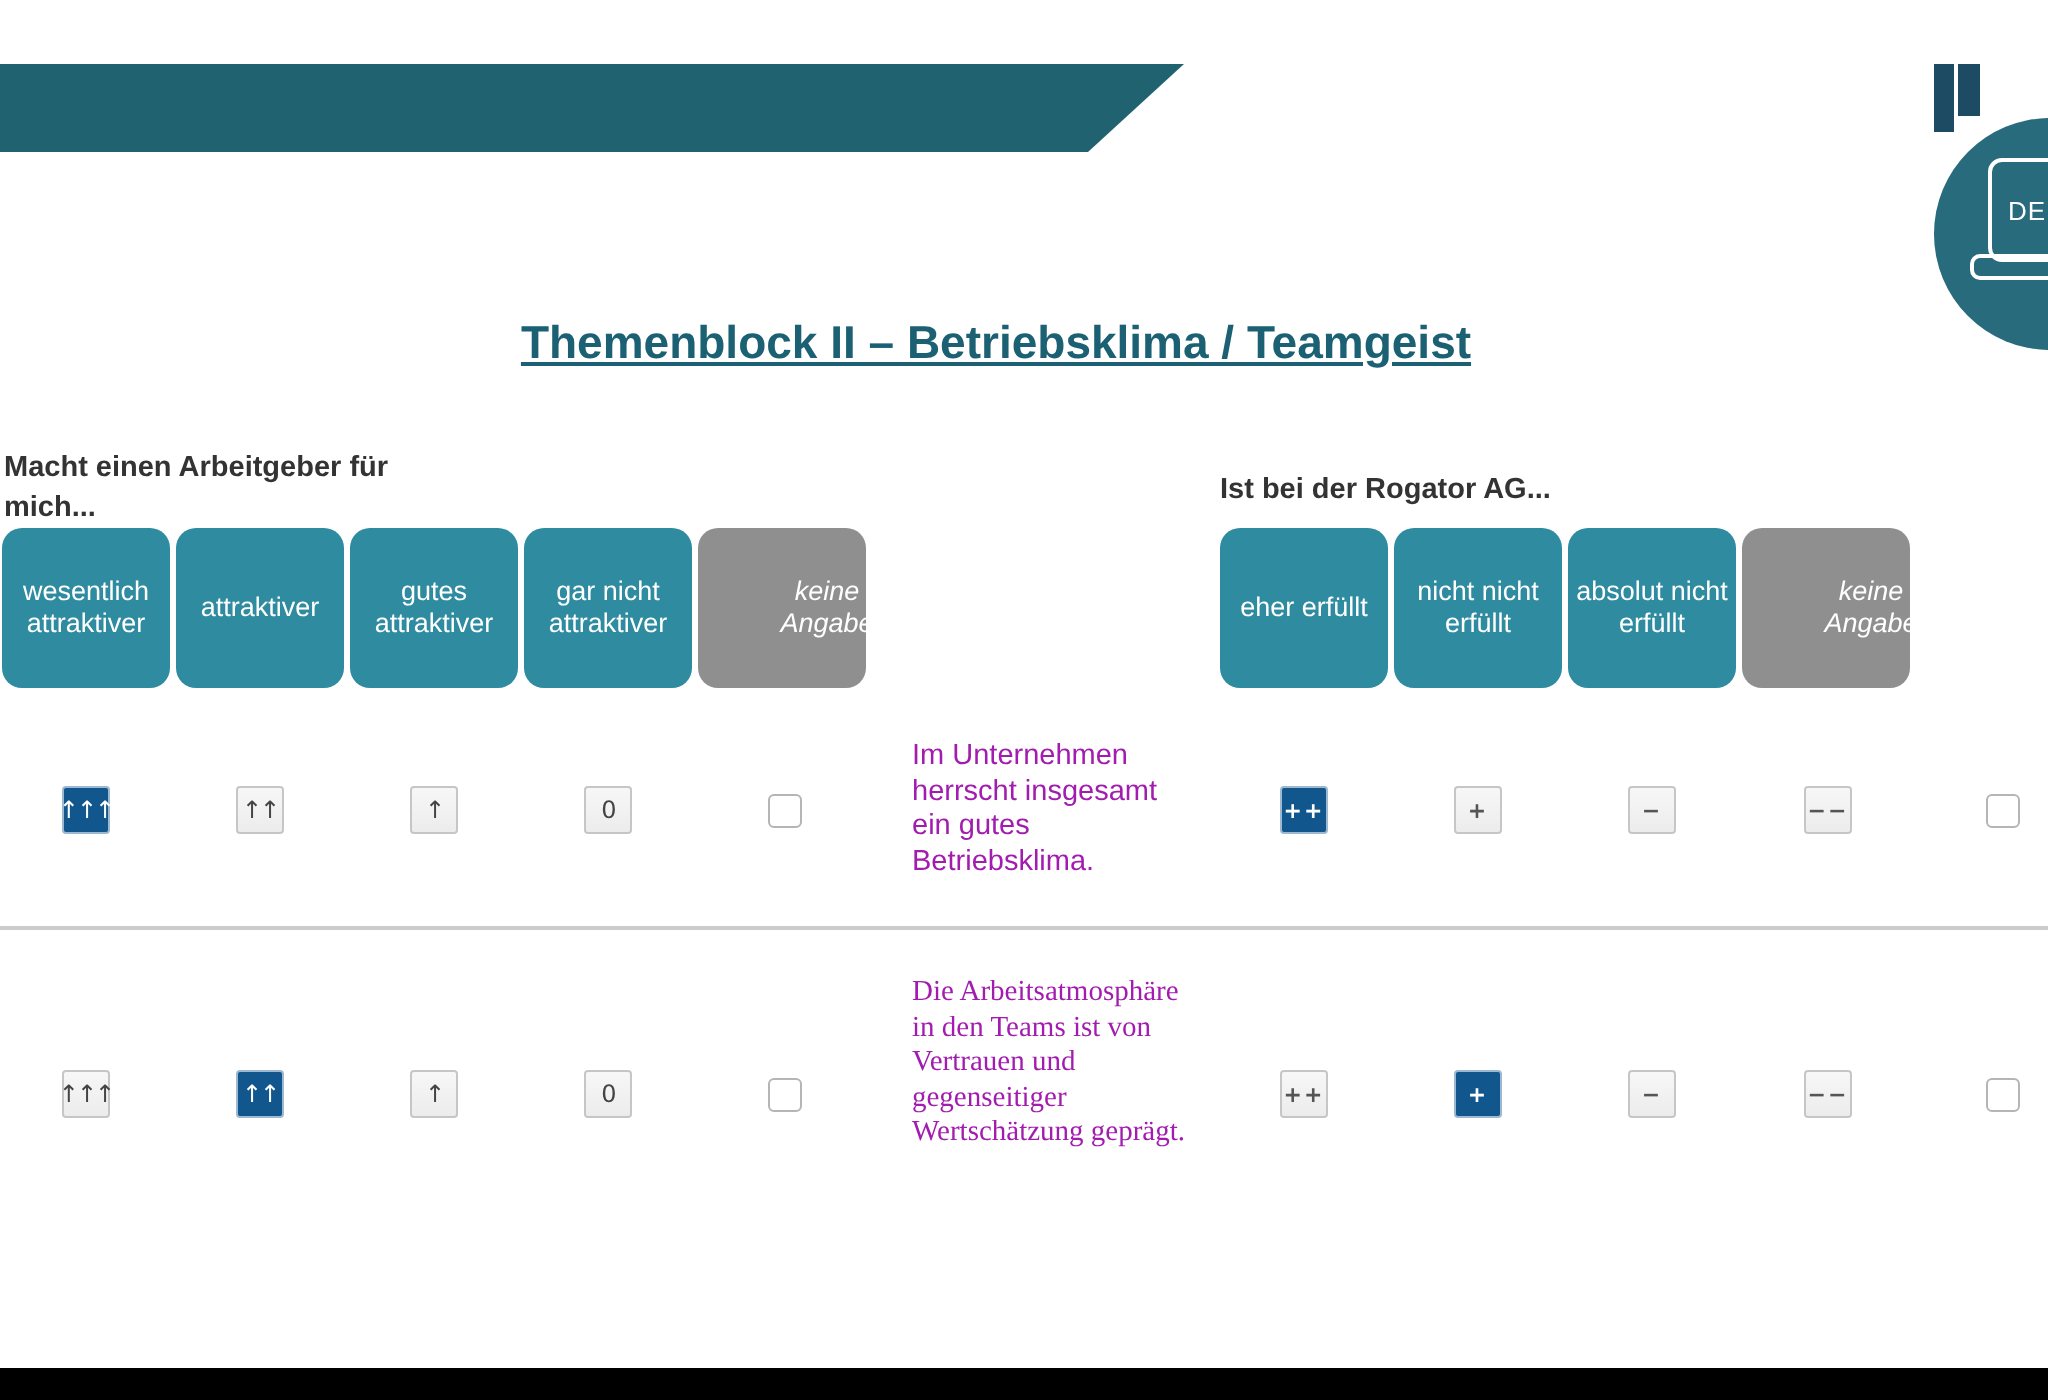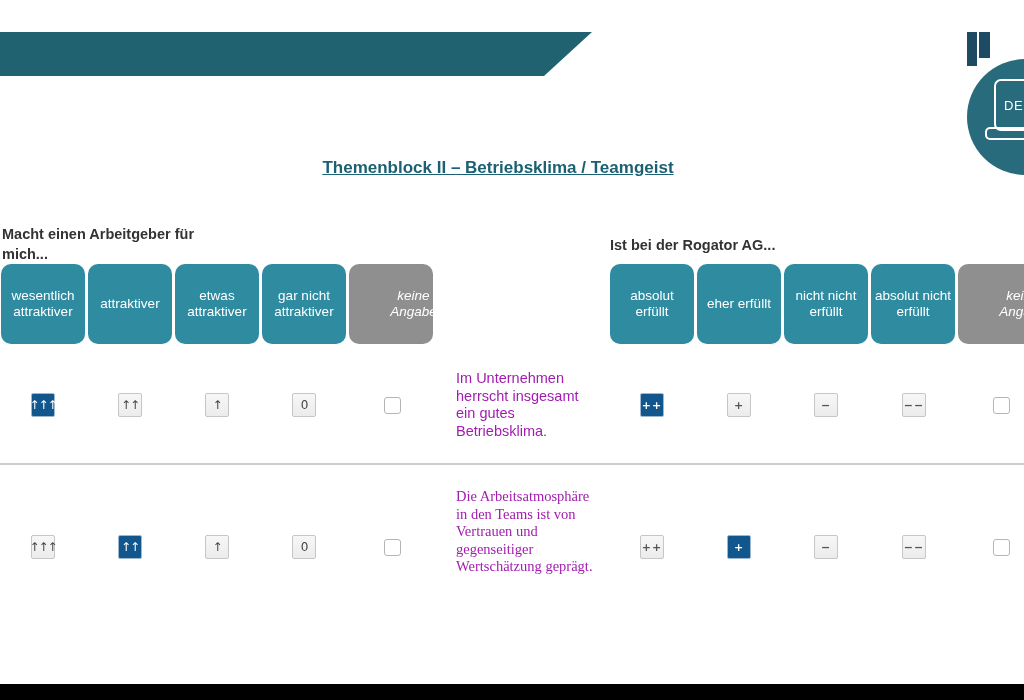"Themenblock II – Betriebsklima /" .page-title { font-size: 17px -> 23px }
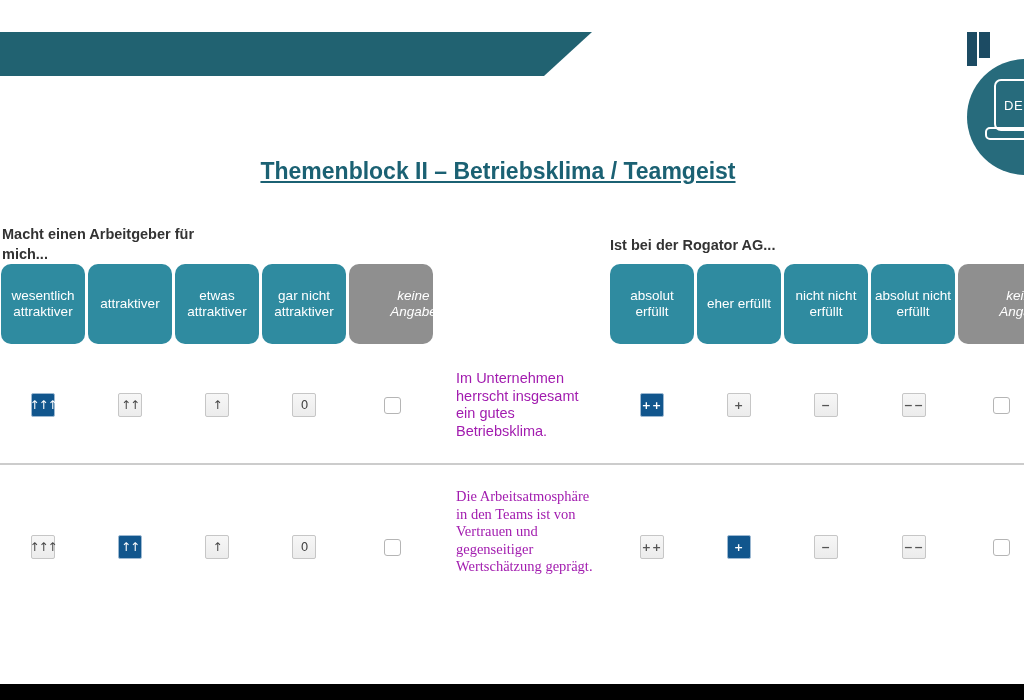"etwas attraktiver" div.hdr-cell { text: etwas -> gutes }
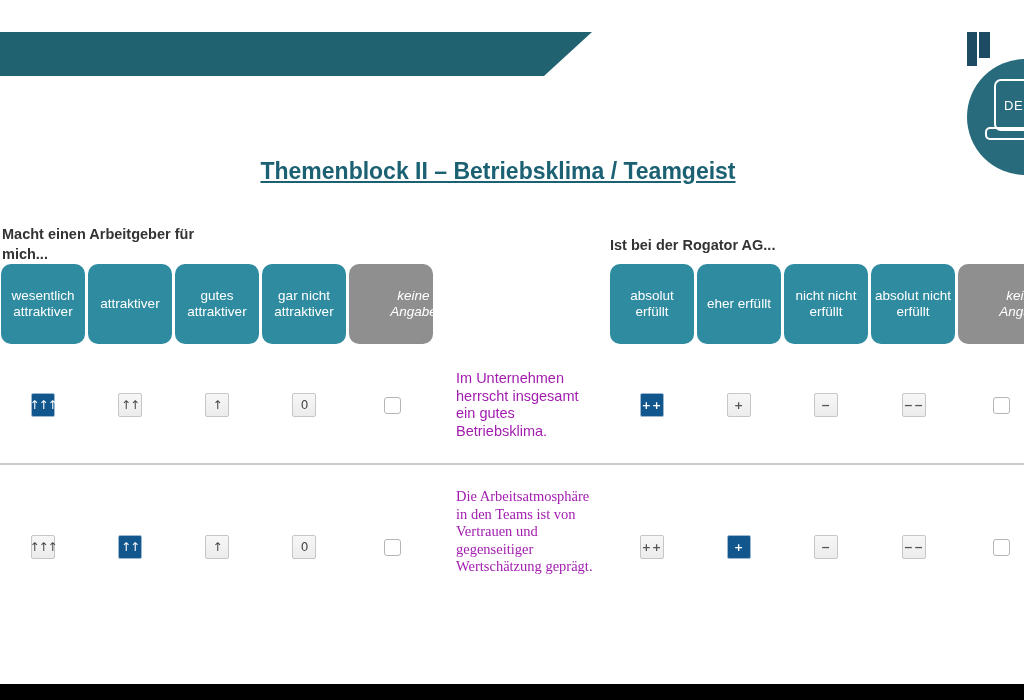"absolut erfüllt" div.hdr-cell { html: <div>absolut erfüllt</div> -> none }
